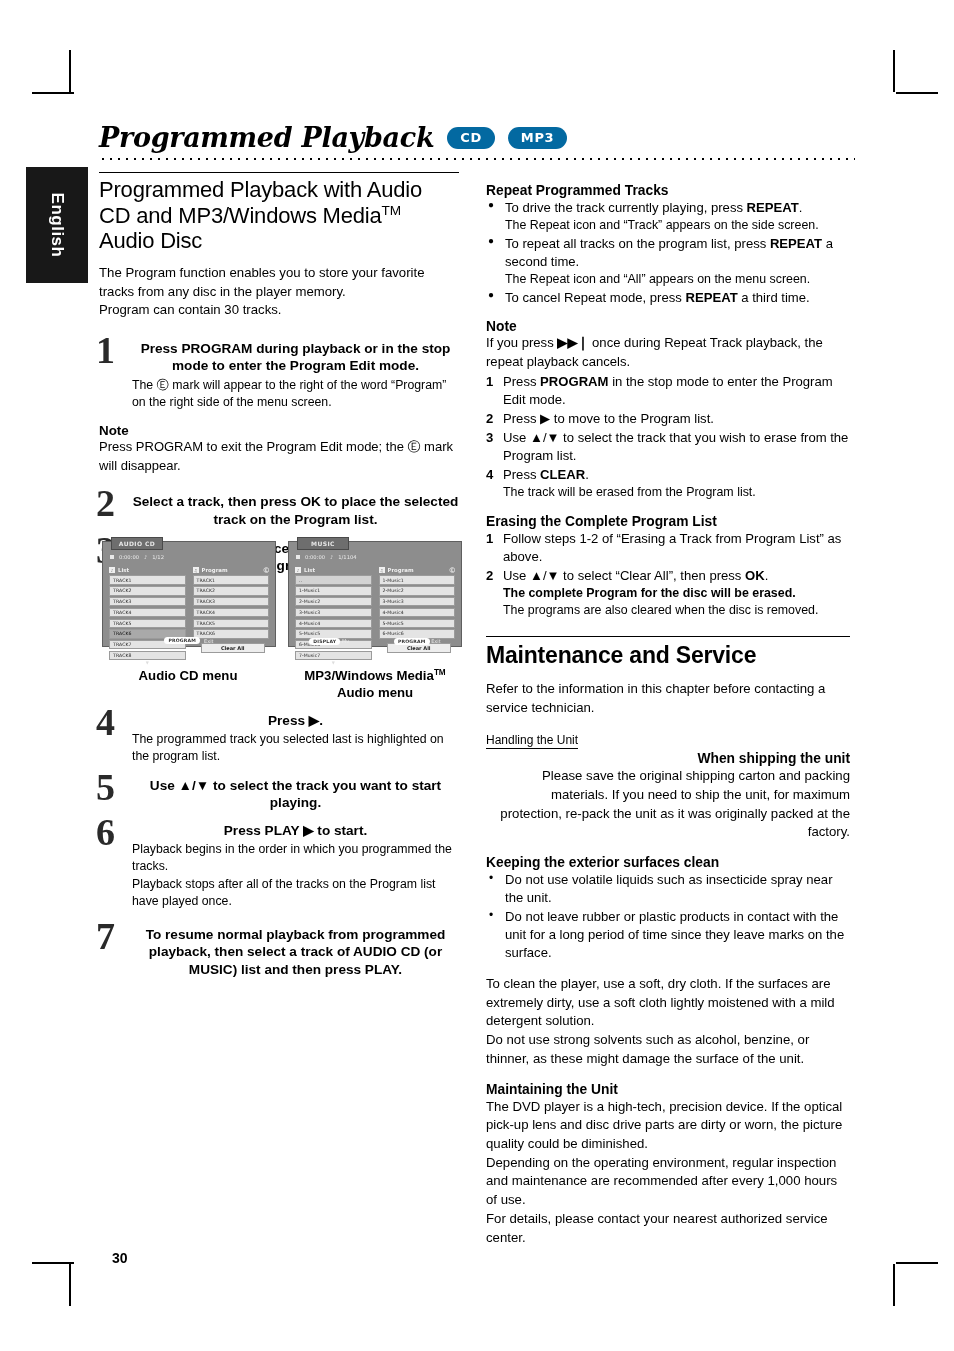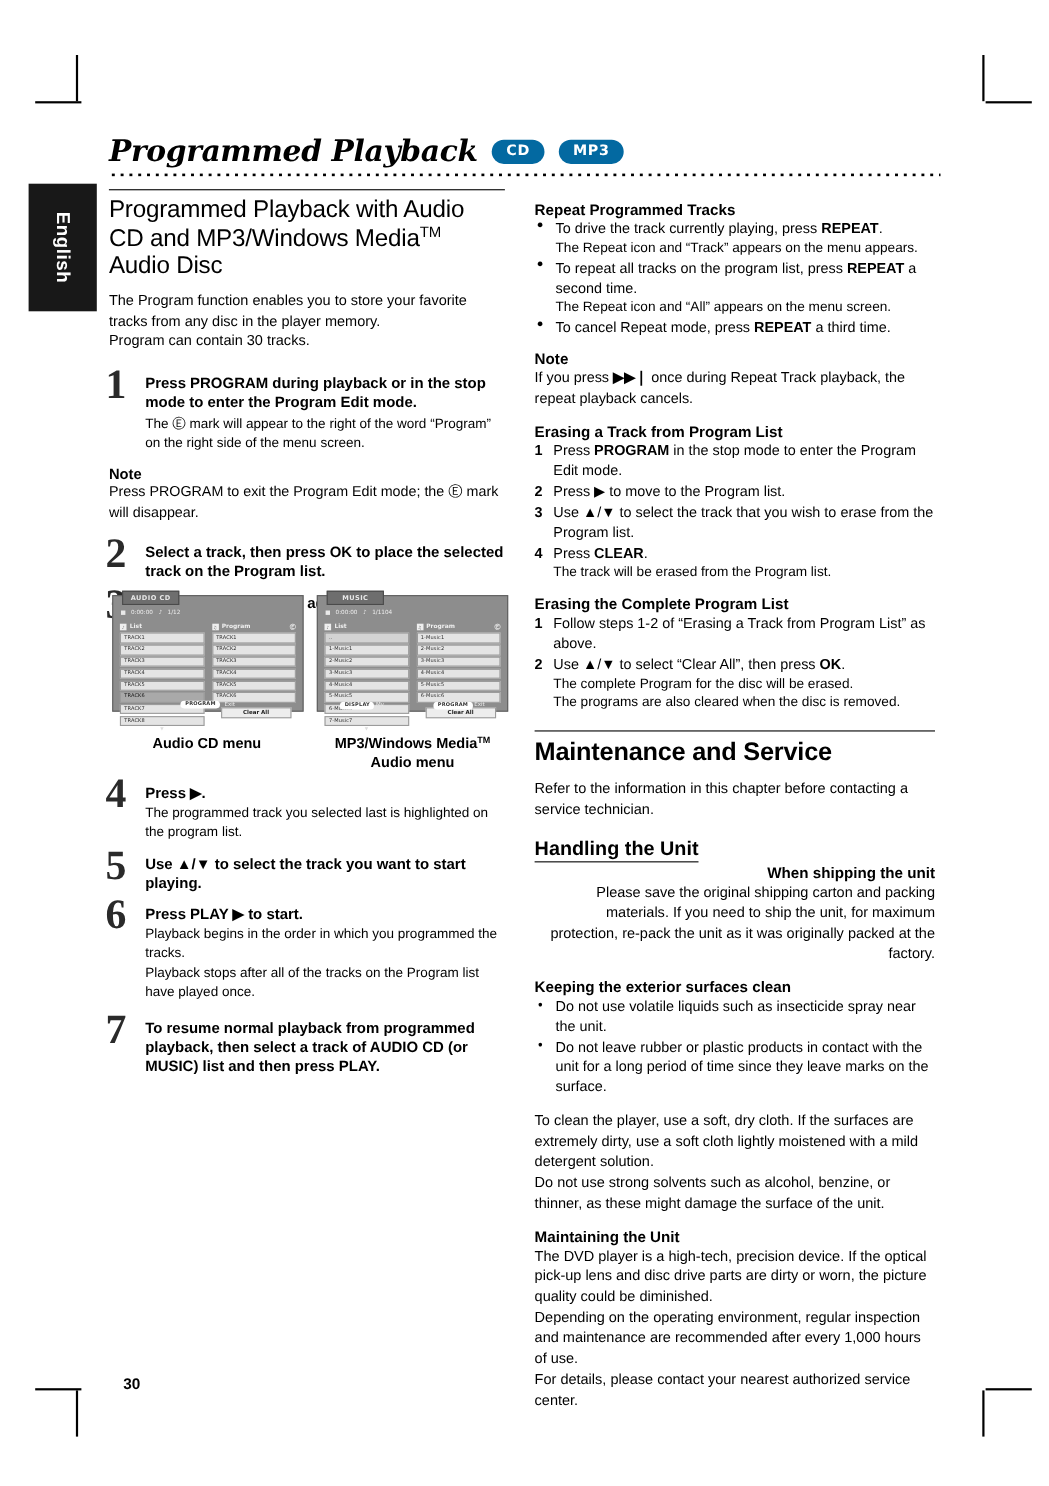"The Repeat icon and “Track”" div.subline { text: menu appears -> side screen }
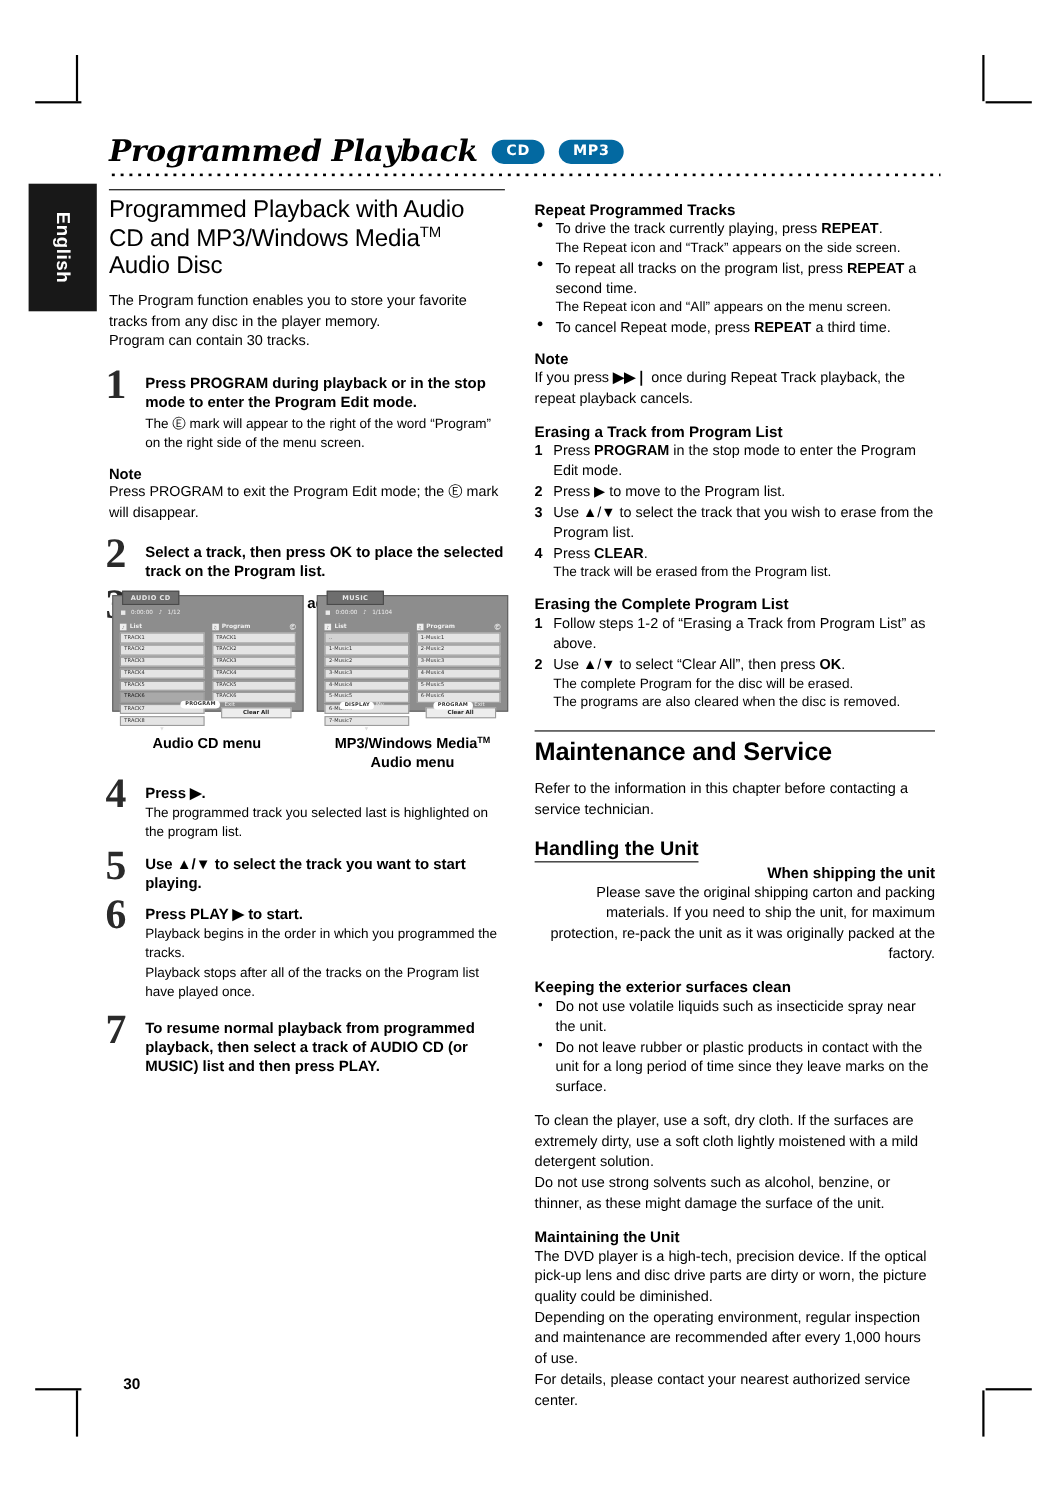"Press PROGRAM during playback or" .step .hd { text-align: none -> center }
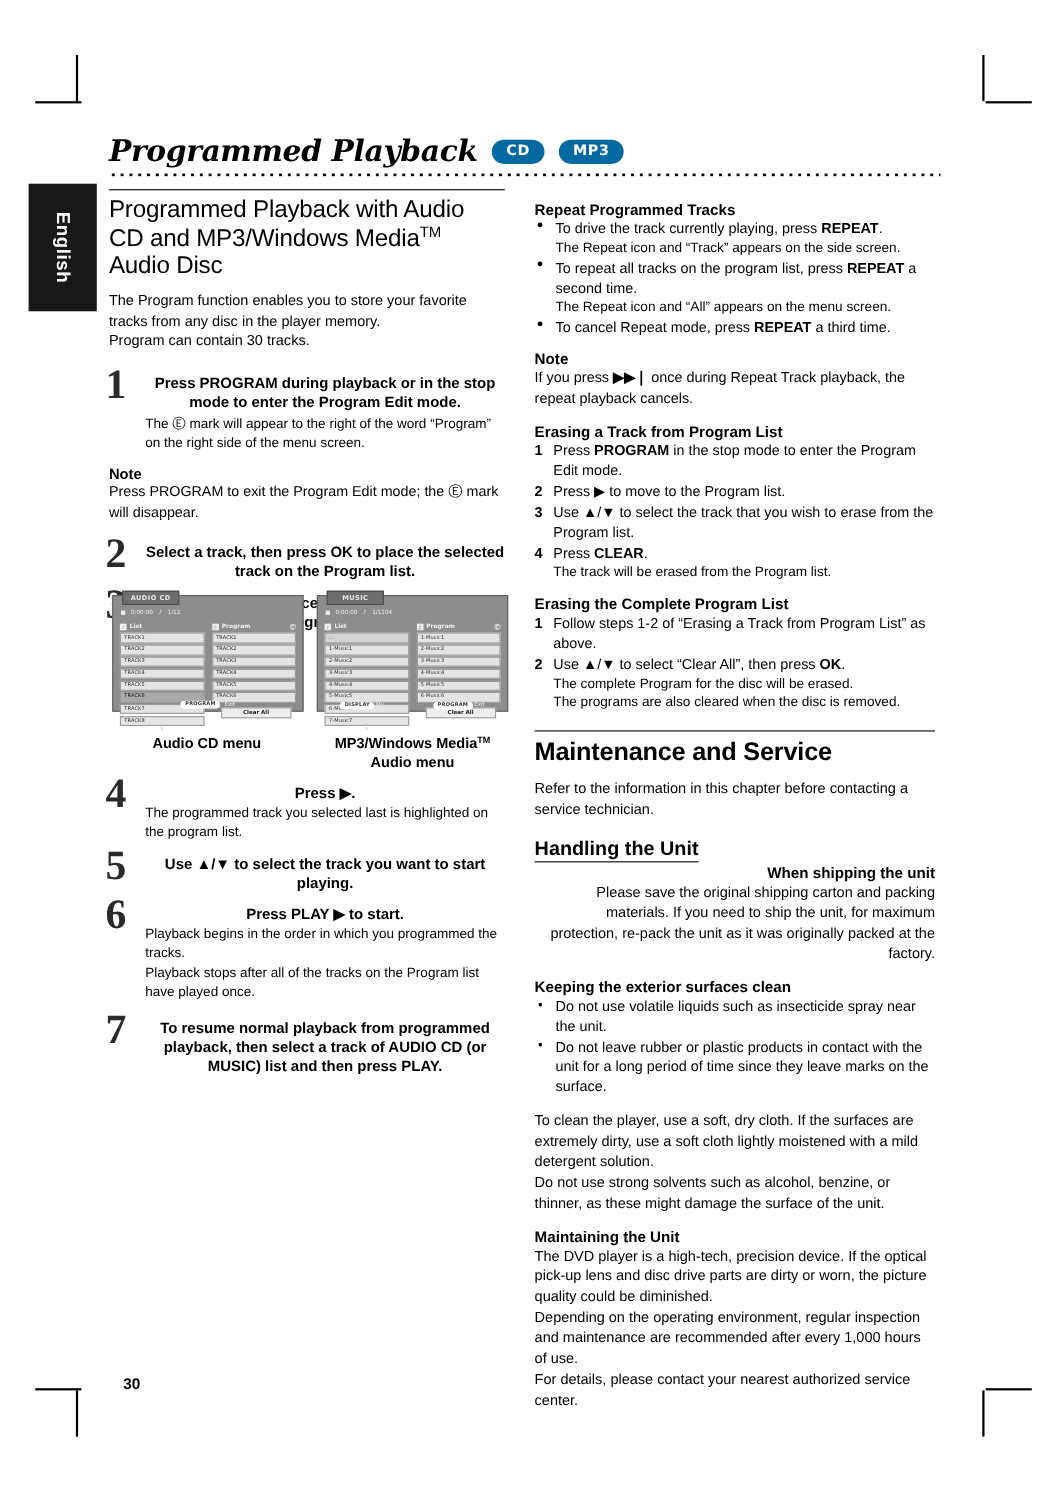"Erasing a Track from Program" div.rh { html: <div>Erasing a Track from Program List</div> -> none }
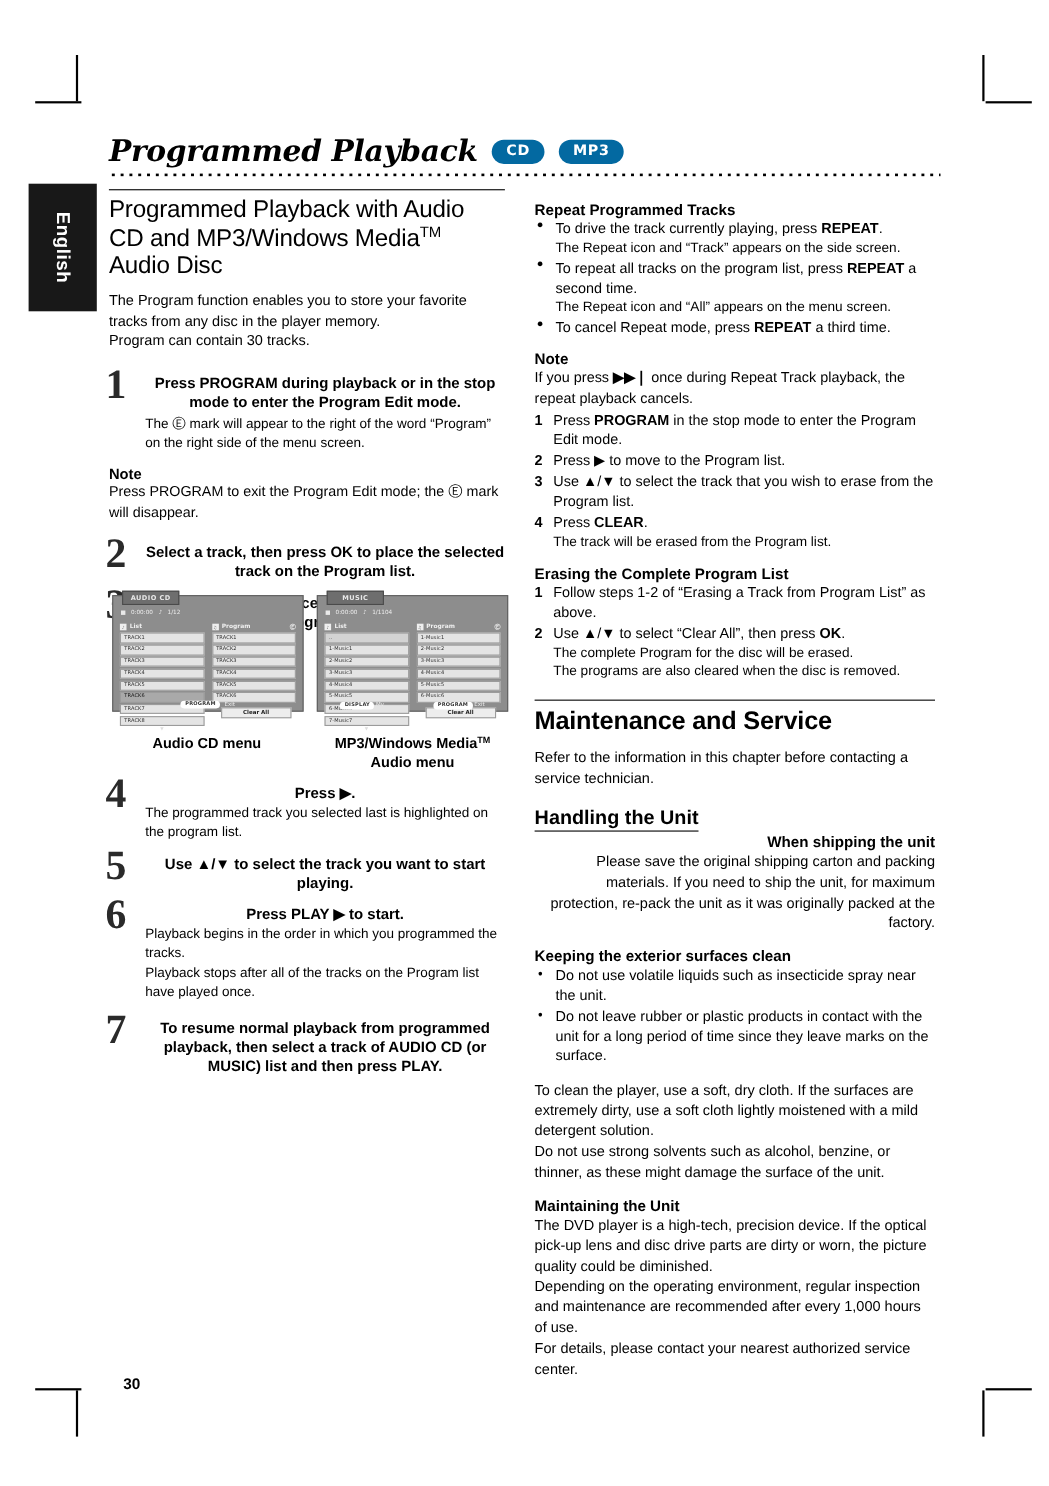"The complete Program for the" div.subline { font-weight: none -> bold }
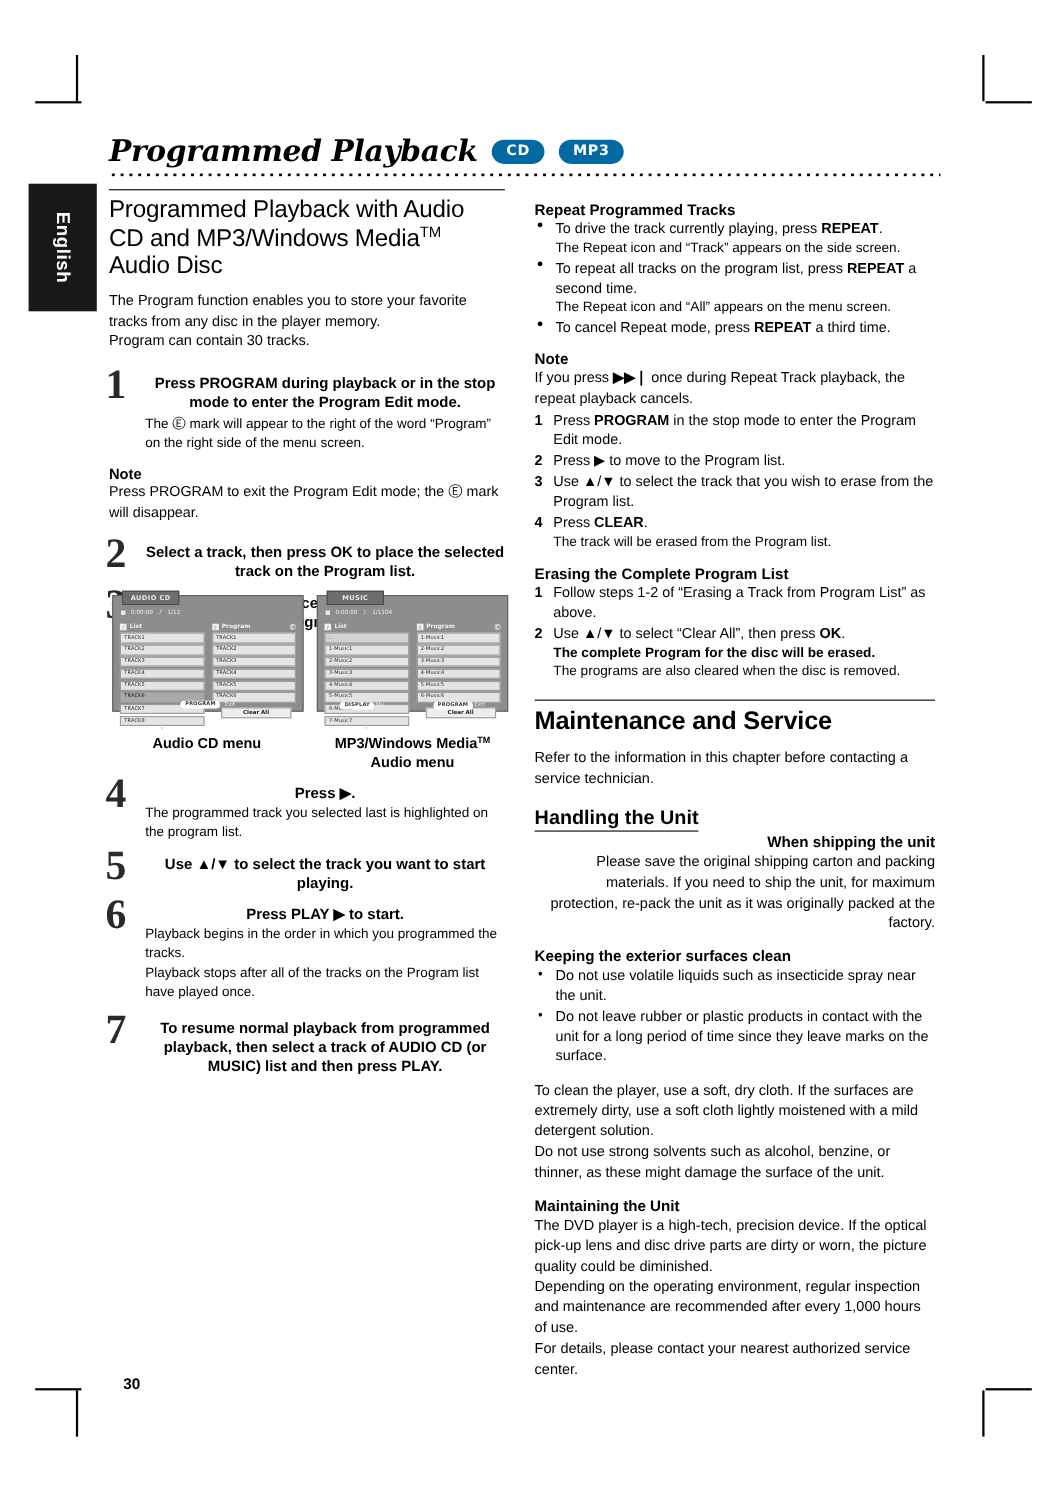"Handling the Unit" .handling { font-size: 18px -> 12px; font-weight: bold -> normal }
